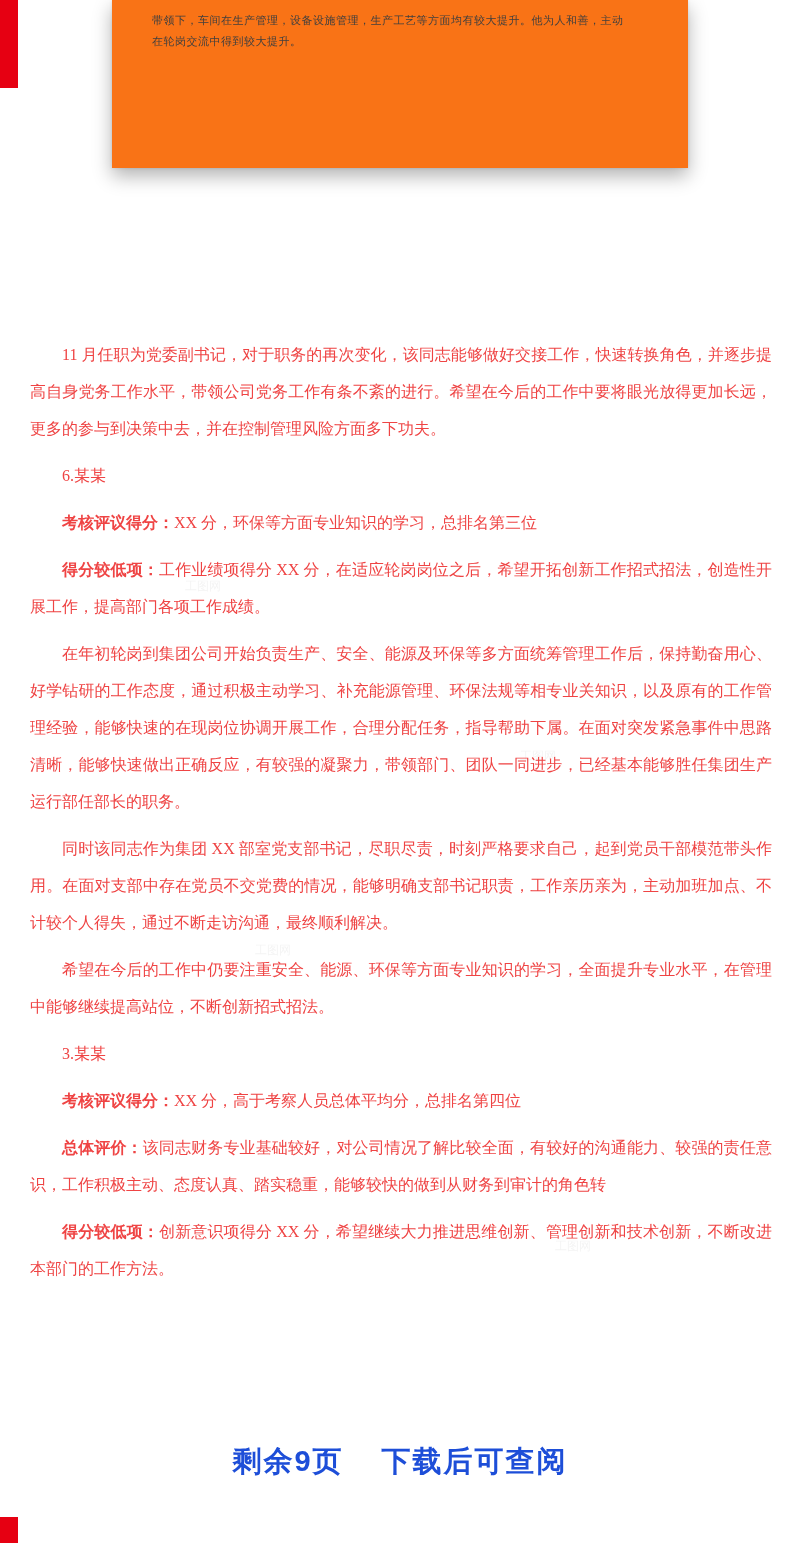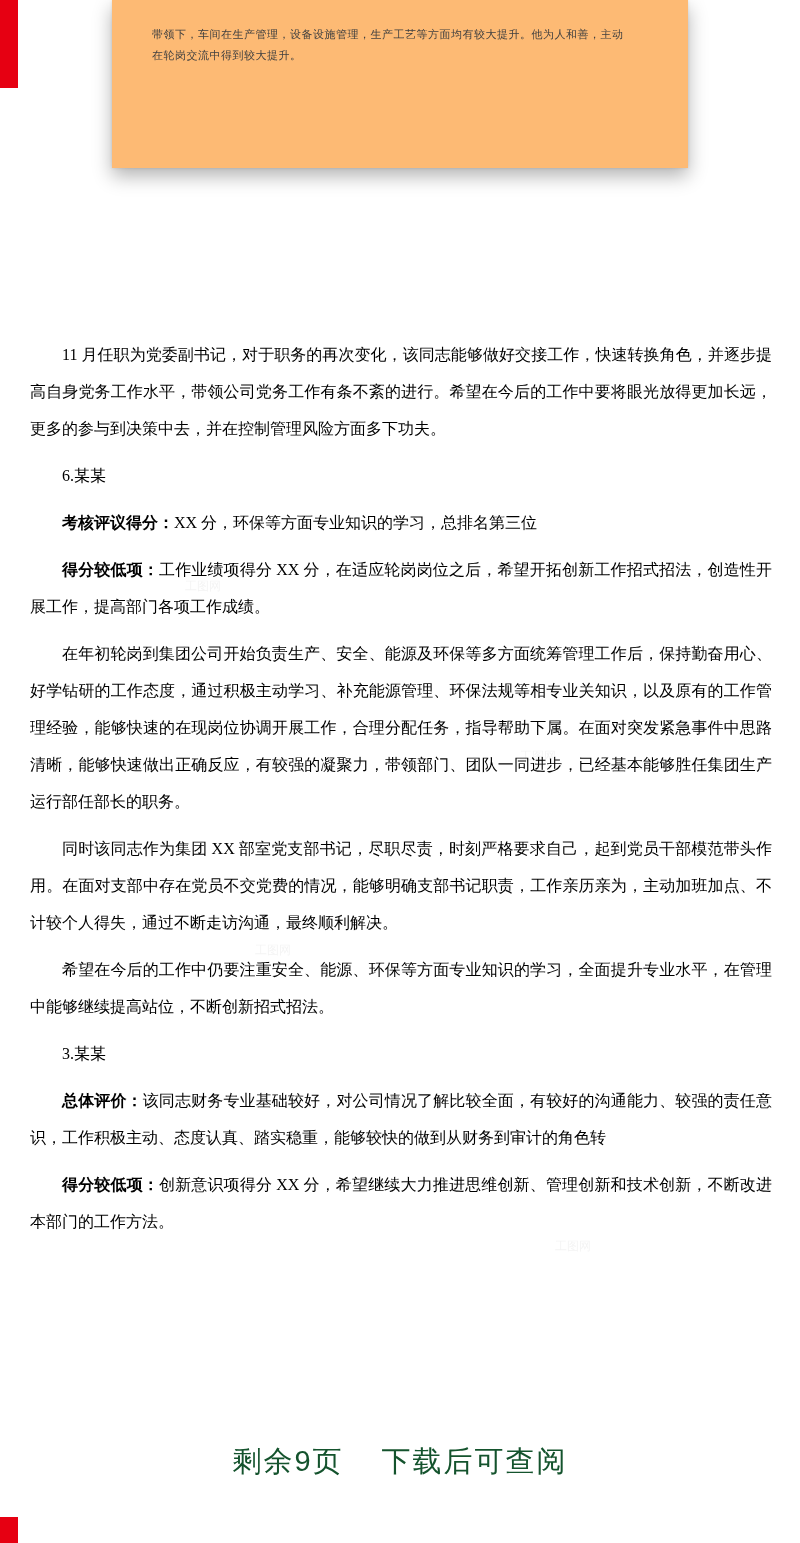"带领下，车间在生产管理，设备设施管理，生产工艺等方面均有较大提升。他为人和善，主" .preview-card { background: #fdba74 -> #f97316; padding: 24px 30px 0 40px -> 10px 30px 0 40px }
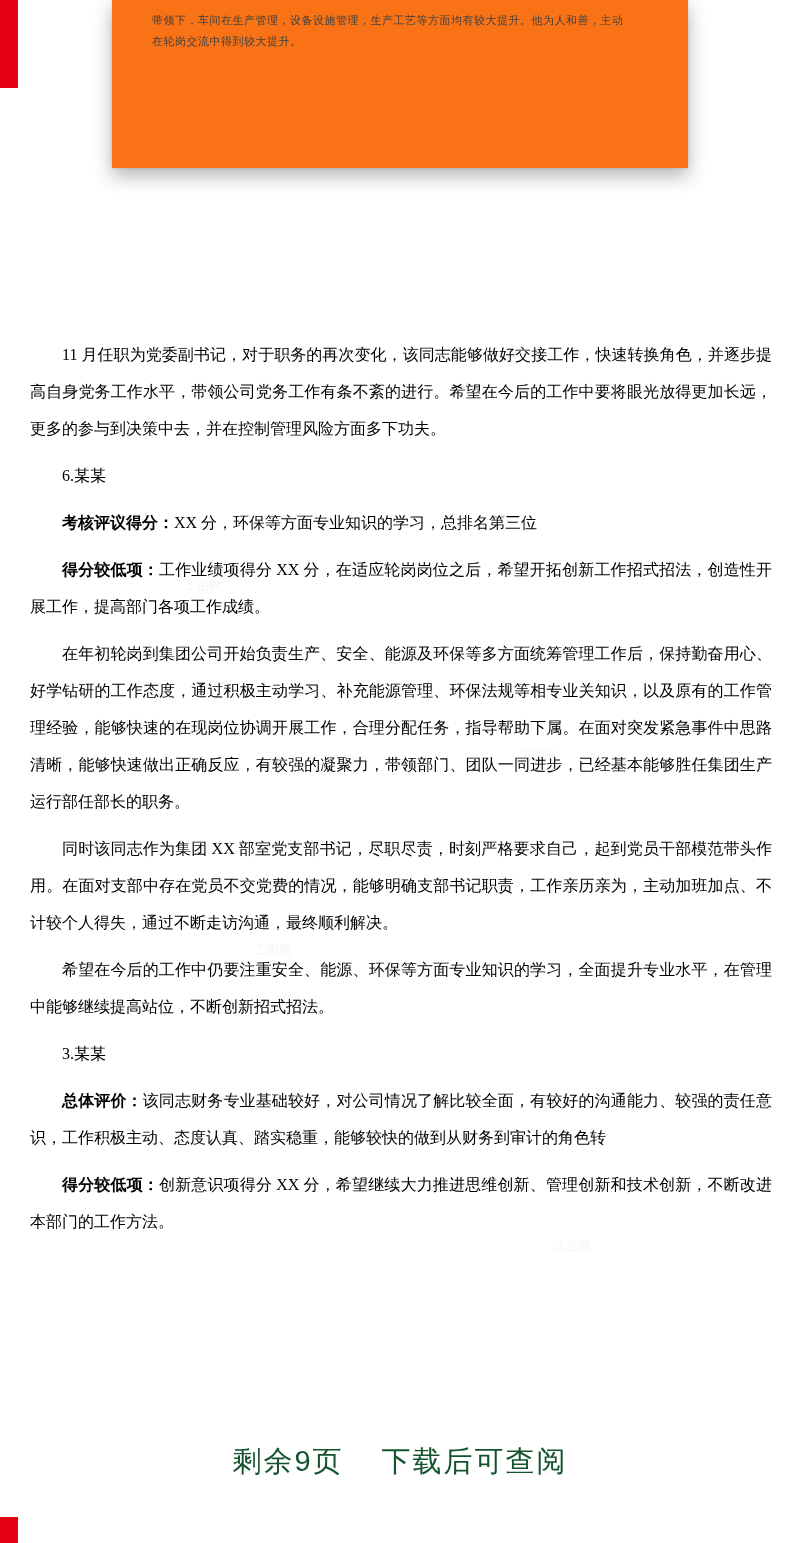"11" .body-text { color: #000000 -> #ef4444 }
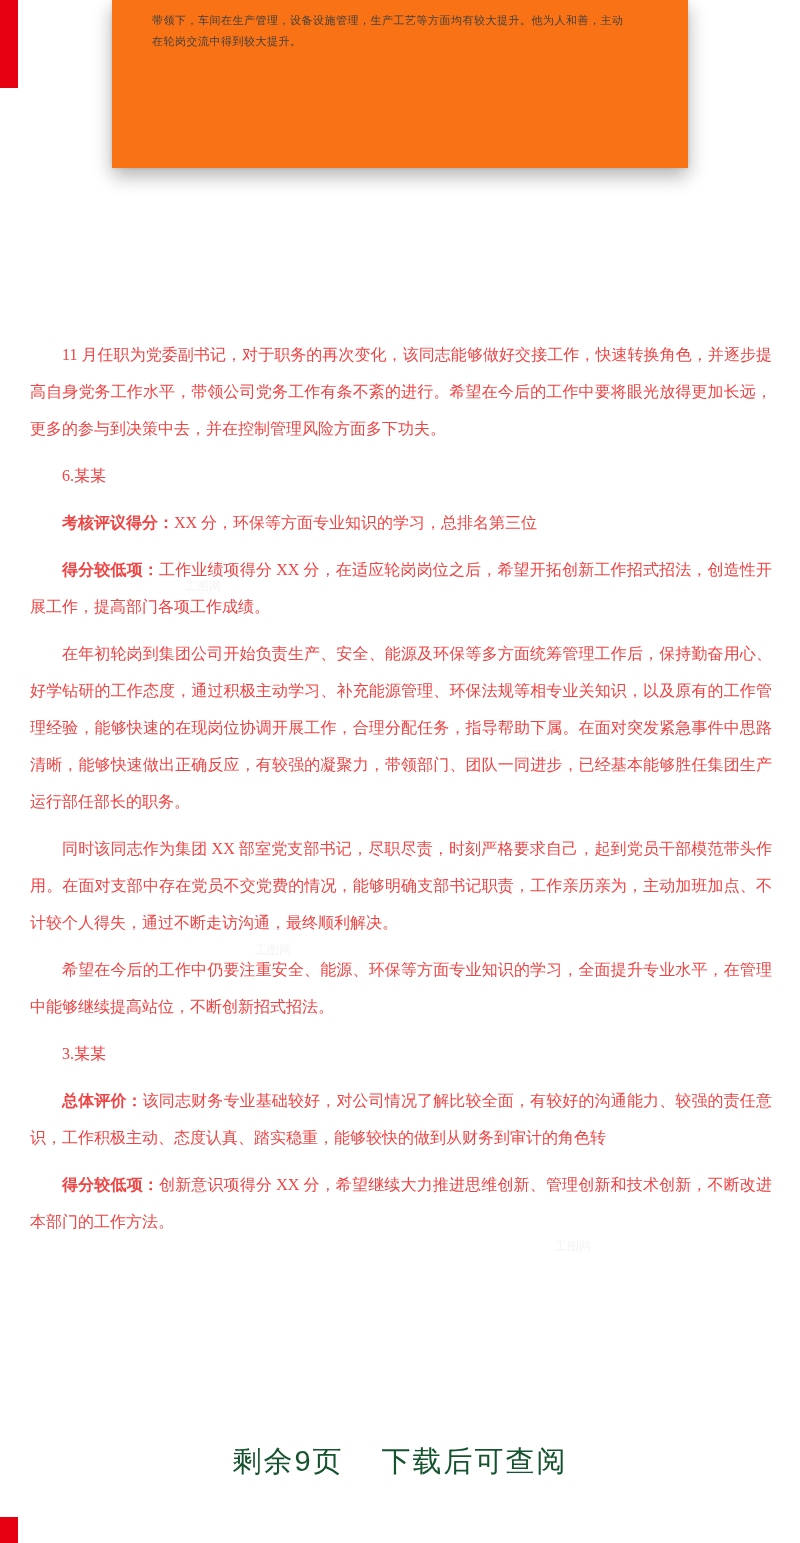"考核评议得分：XX 分，高于考察人员总体平均分，总排名第四位" p { html: none -> <p><span>考核评议得分：</span><span>XX 分，高于考察人员总体平均分，总排名第四位</span></p> }
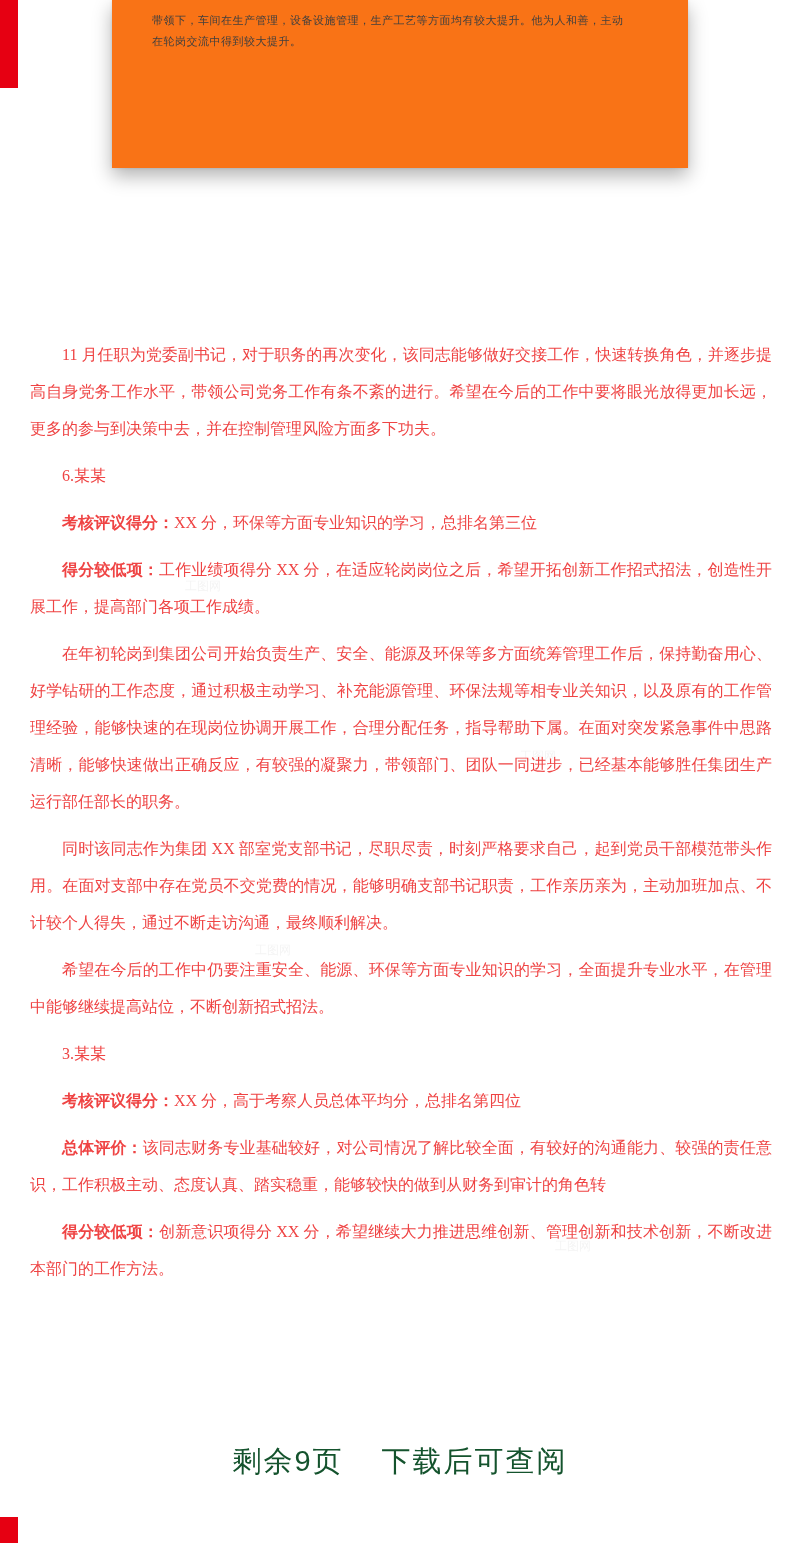"剩余9页 下载后可查阅" .footer-notice { color: #14532d -> #1d4ed8; font-weight: 400 -> 700 }
